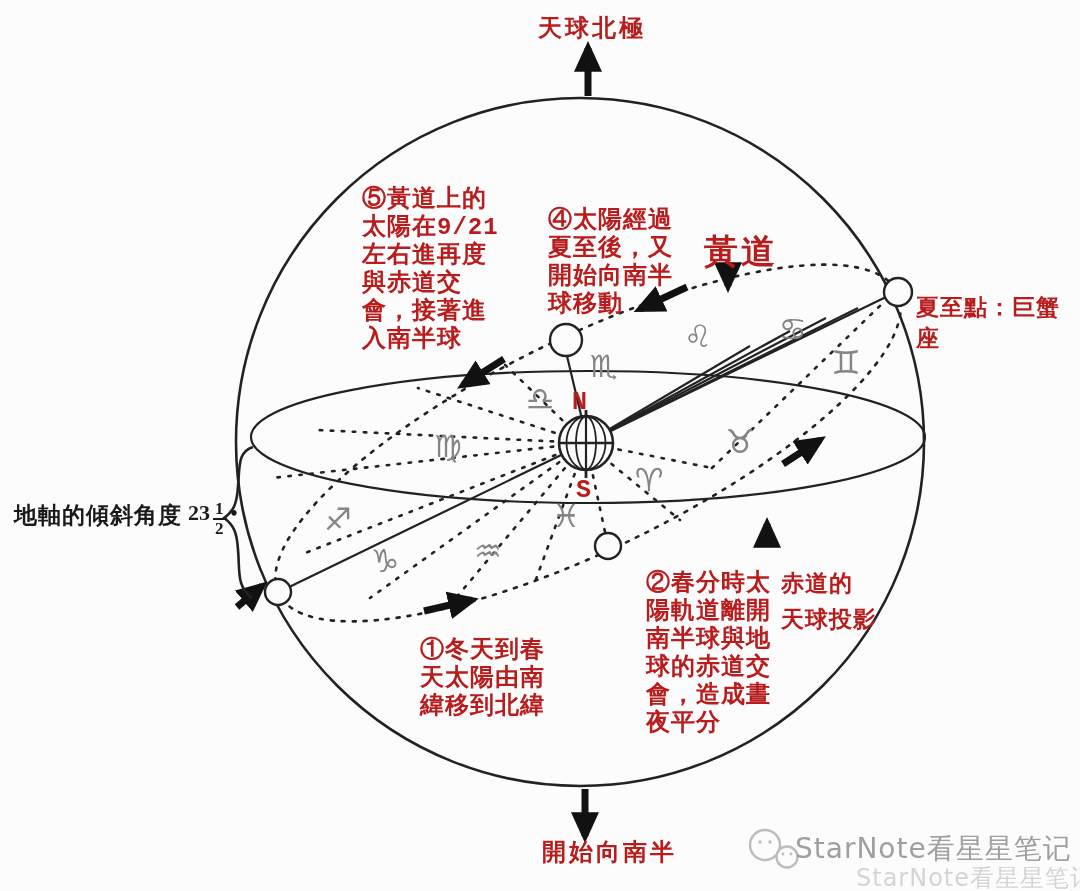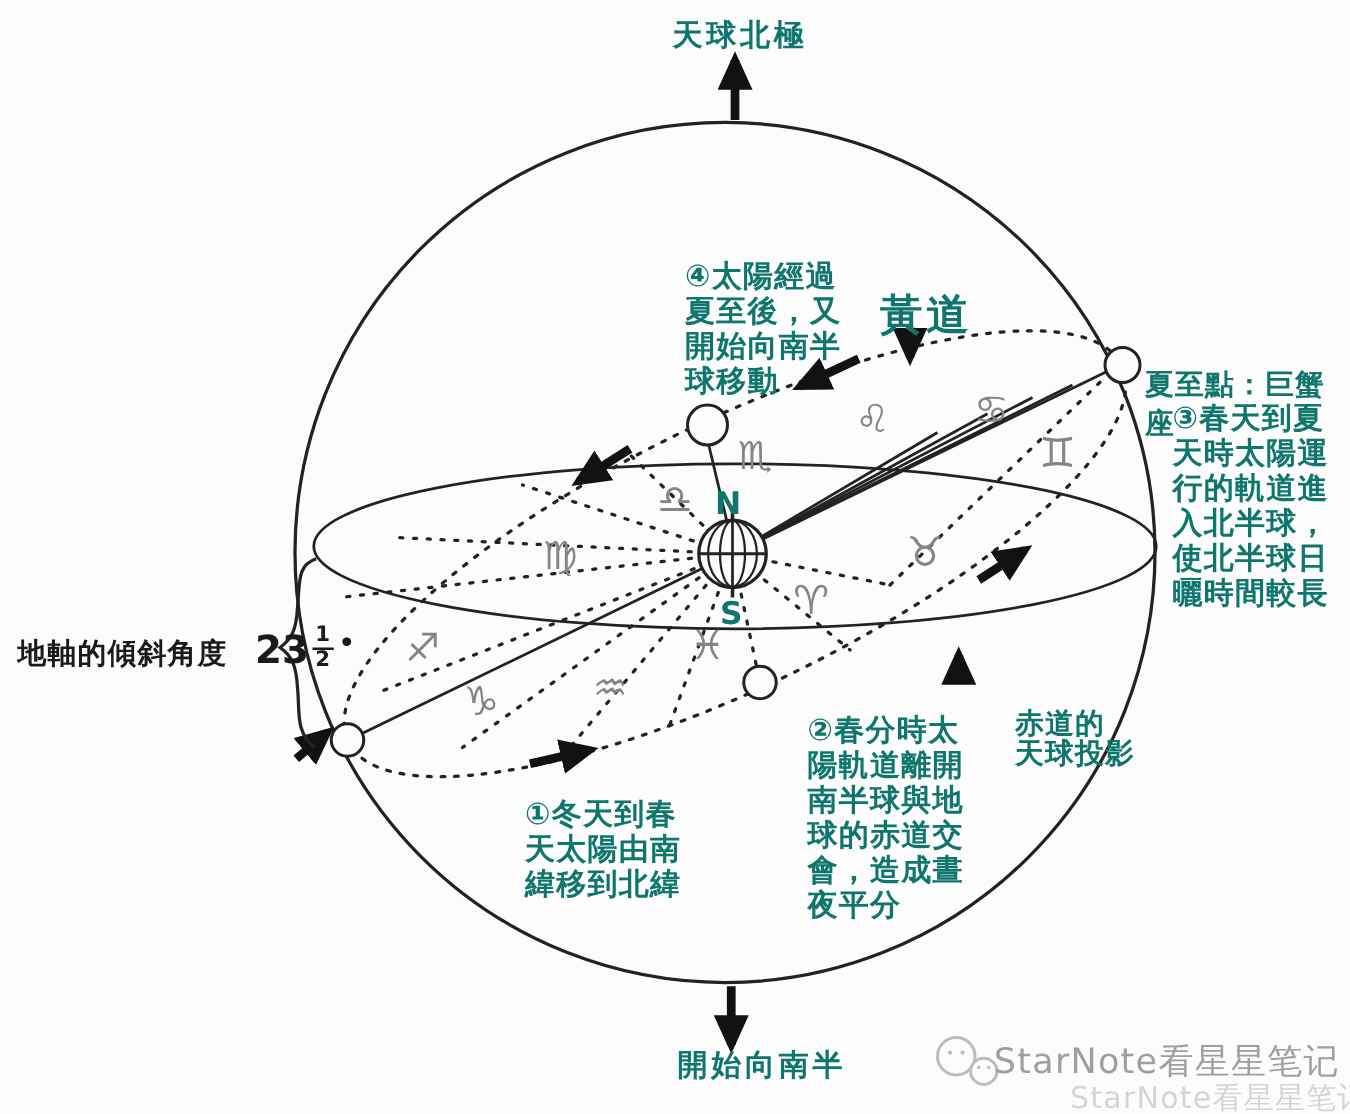"天球北極" .lbl { color: #0f766e -> #b91c1c; font-family: none -> Liberation Mono, monospace }
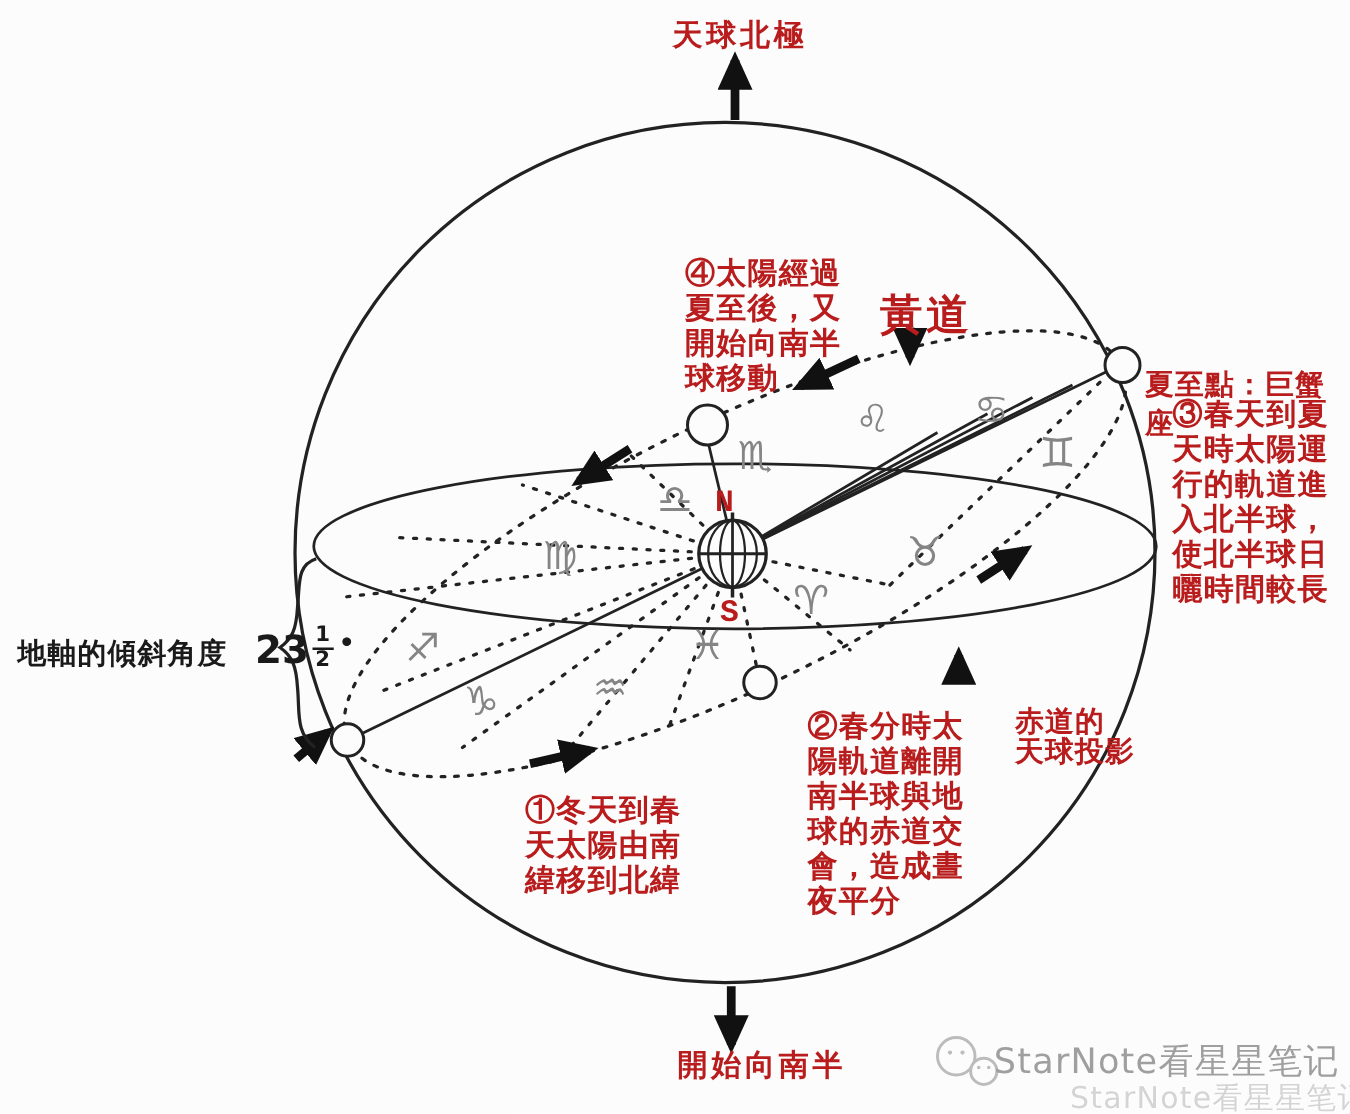"⑤黃道上的" div.lbl { html: none -> <div>⑤黃道上的 太陽在9/21 左右進再度 與赤道交 會，接著進 入南半球</div> }
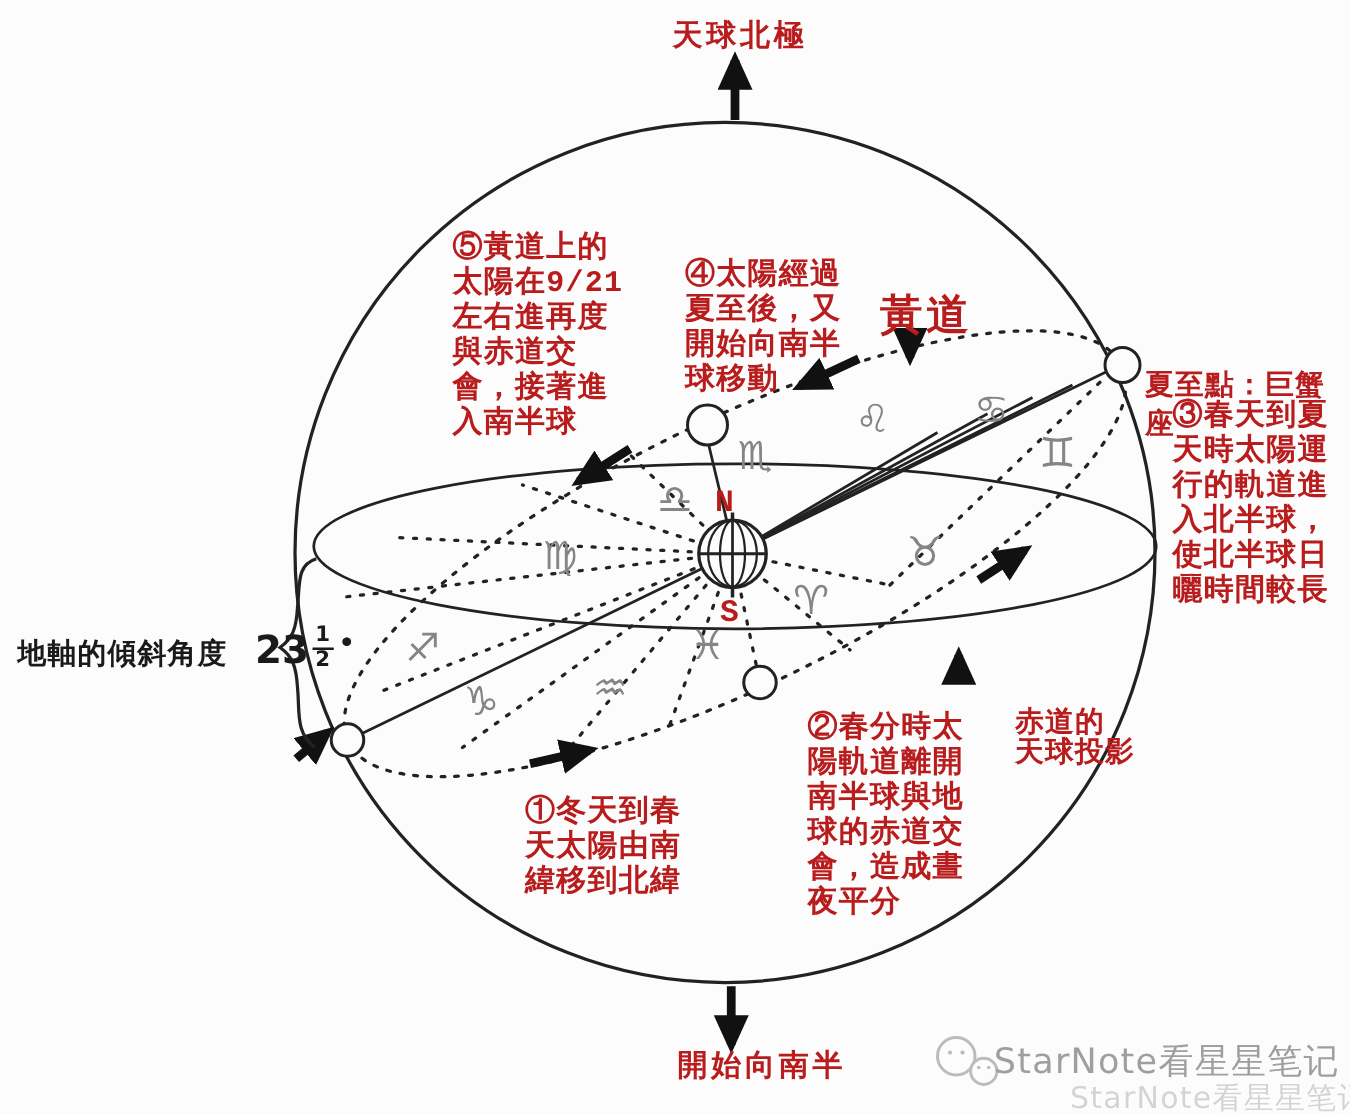"③春天到夏" div.lbl { html: <div>③春天到夏 天時太陽運 行的軌道進 入北半球， 使北半球日 曬時間較長</div> -> none }
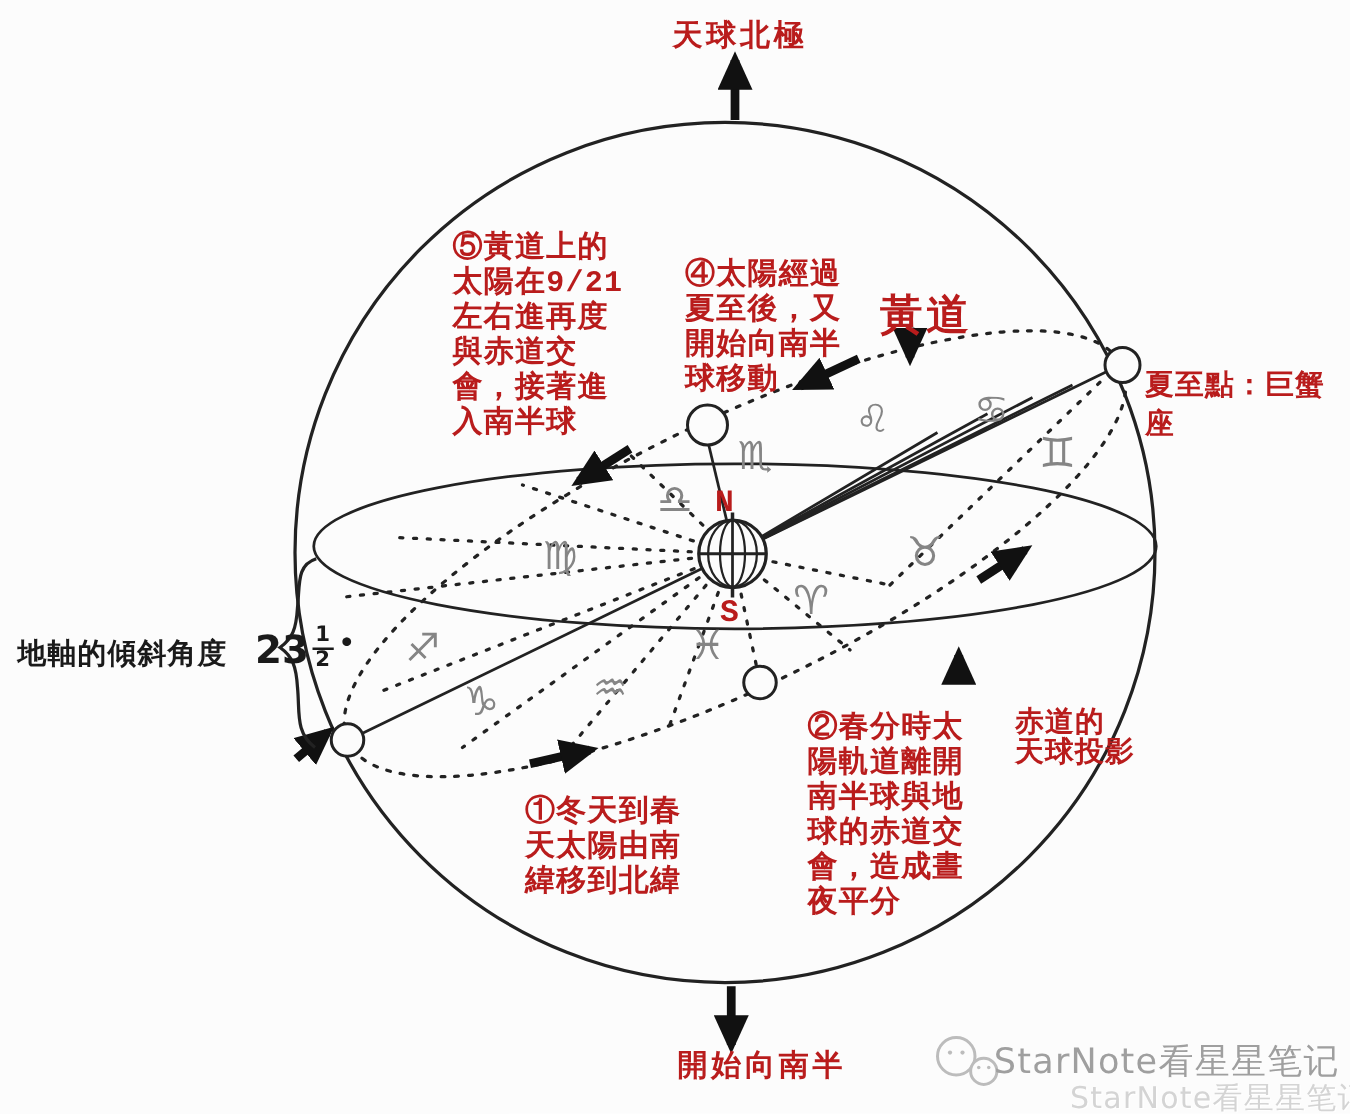"地軸的傾斜角度" .tilt { align-items: flex-end -> flex-start; font-family: none -> Liberation Serif, serif }
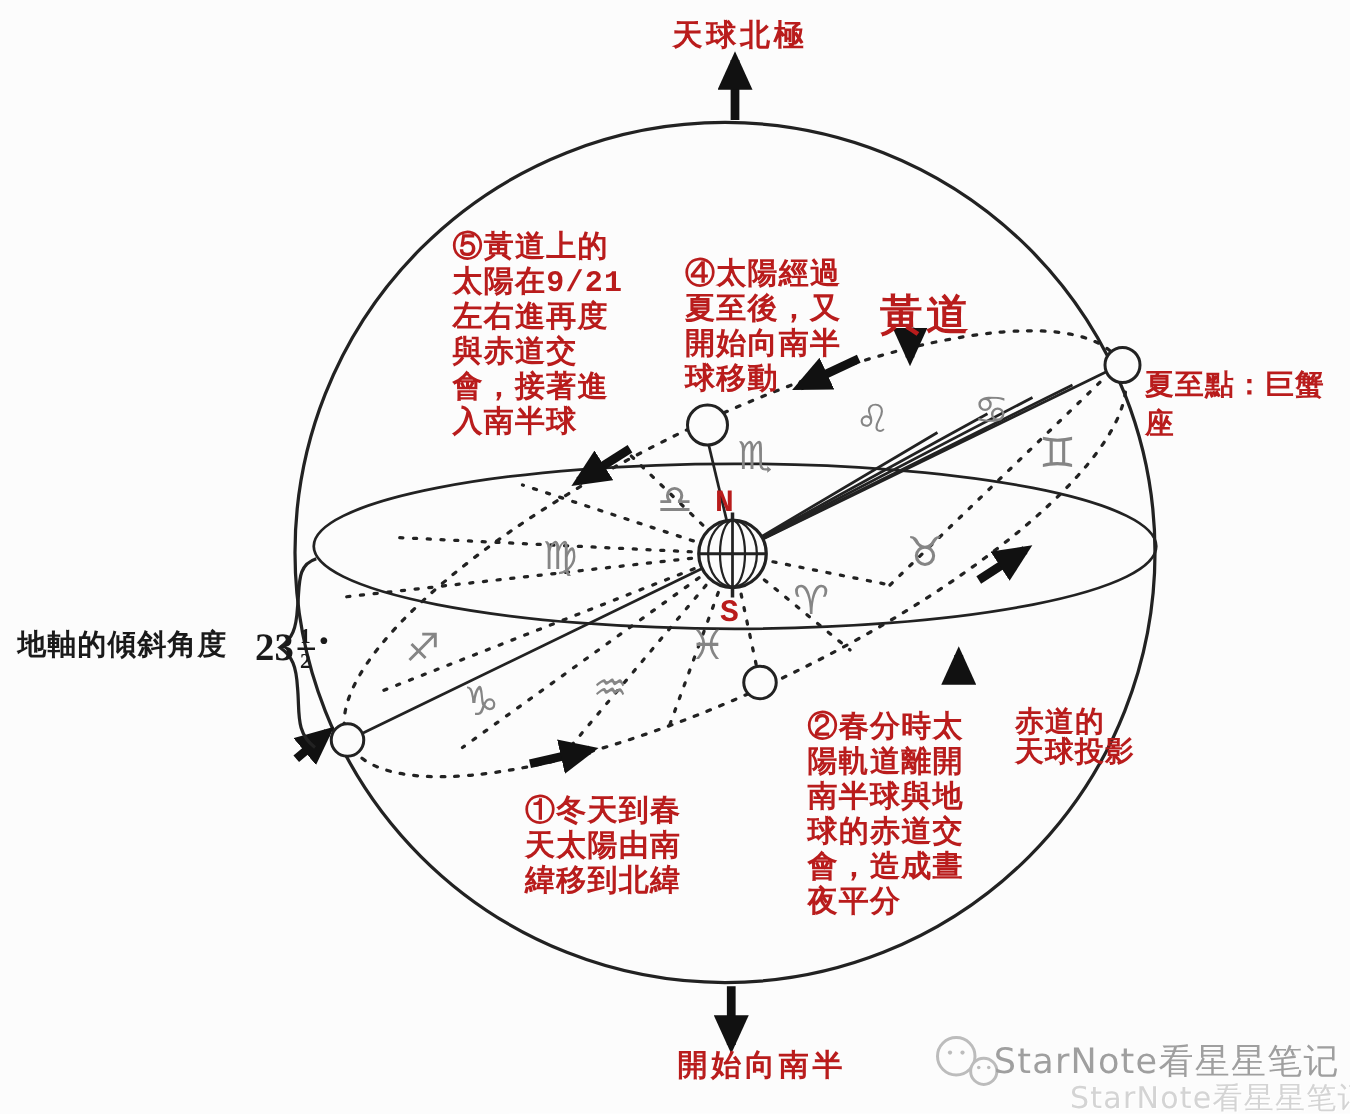"23" .tilt .big { font-size: 31px -> 22px; margin-left: 22px -> 6px }
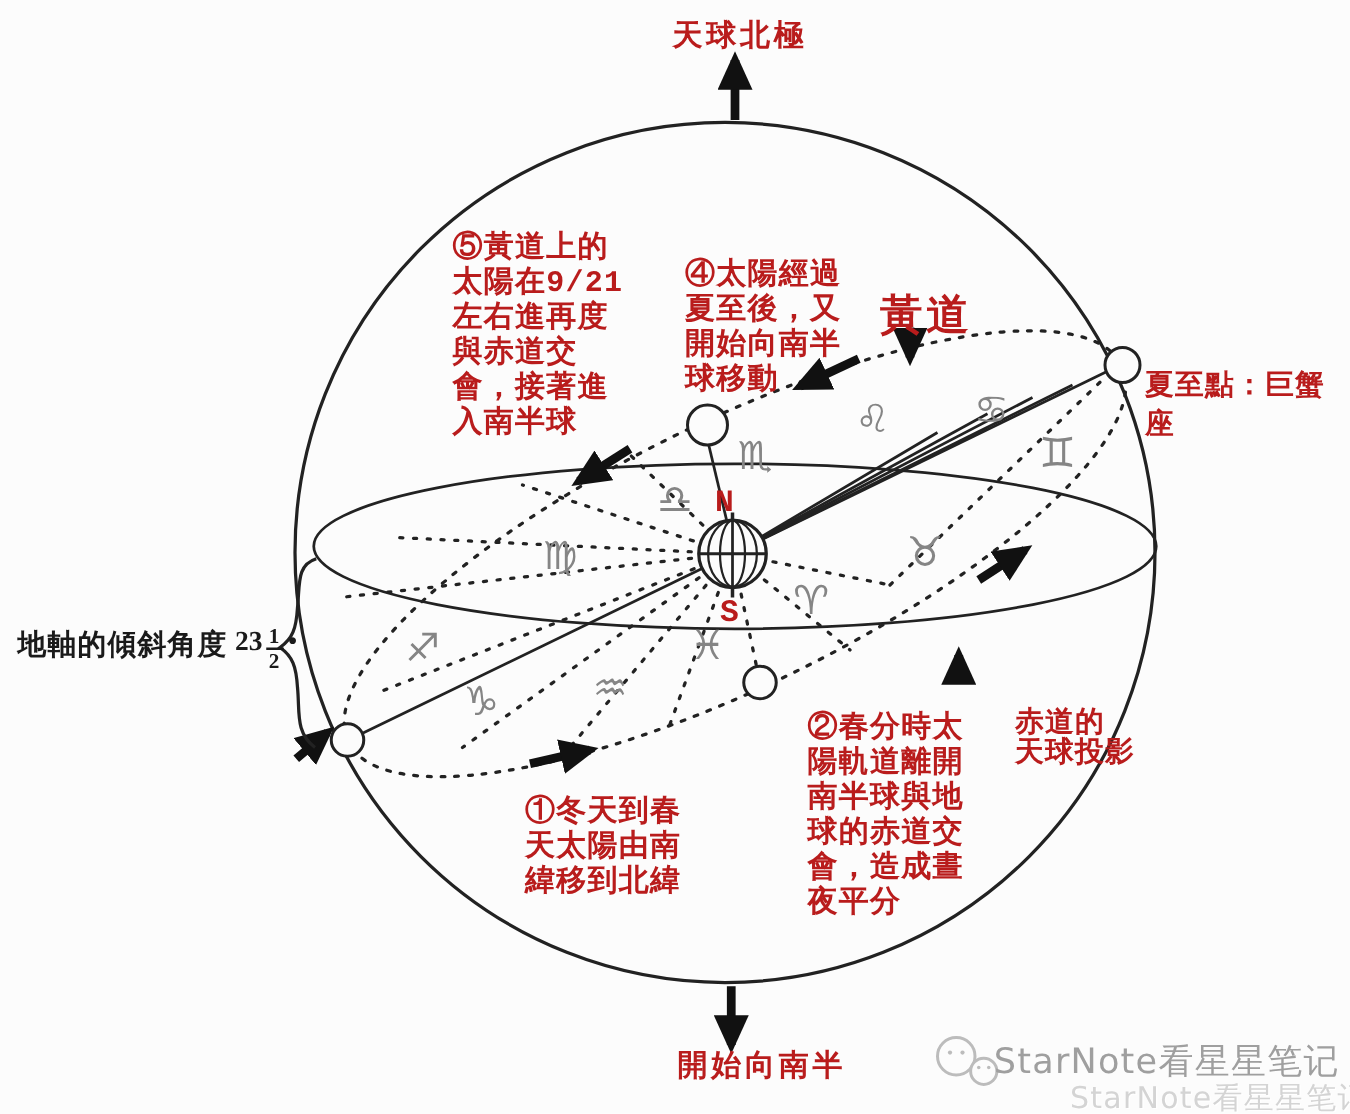"赤道的" div.lbl { left: 812px -> 781px; line-height: 24px -> 36px }
